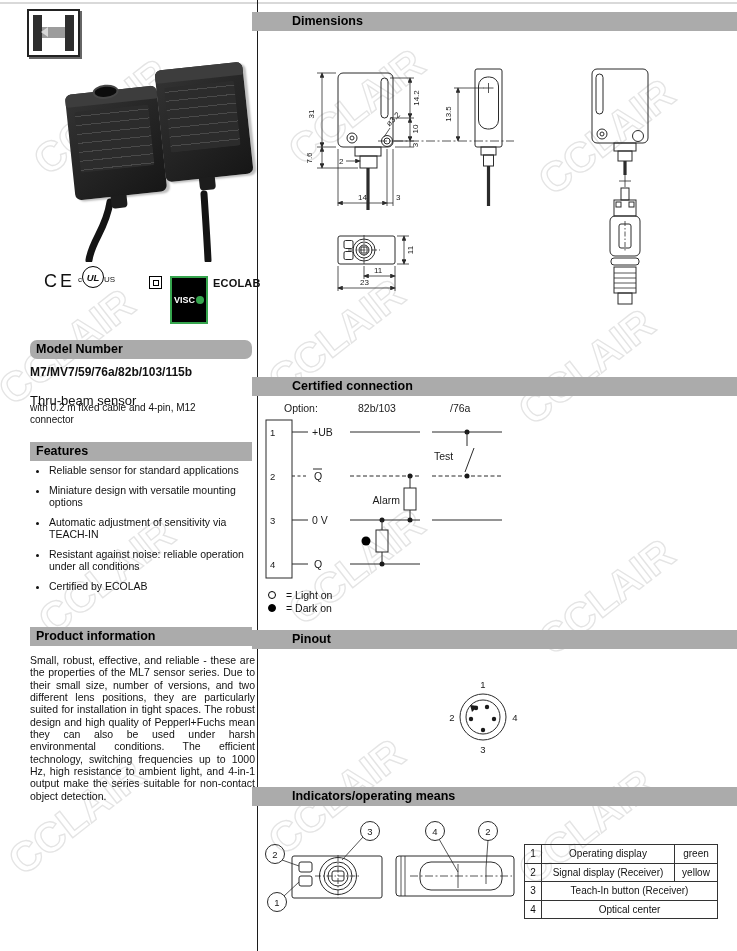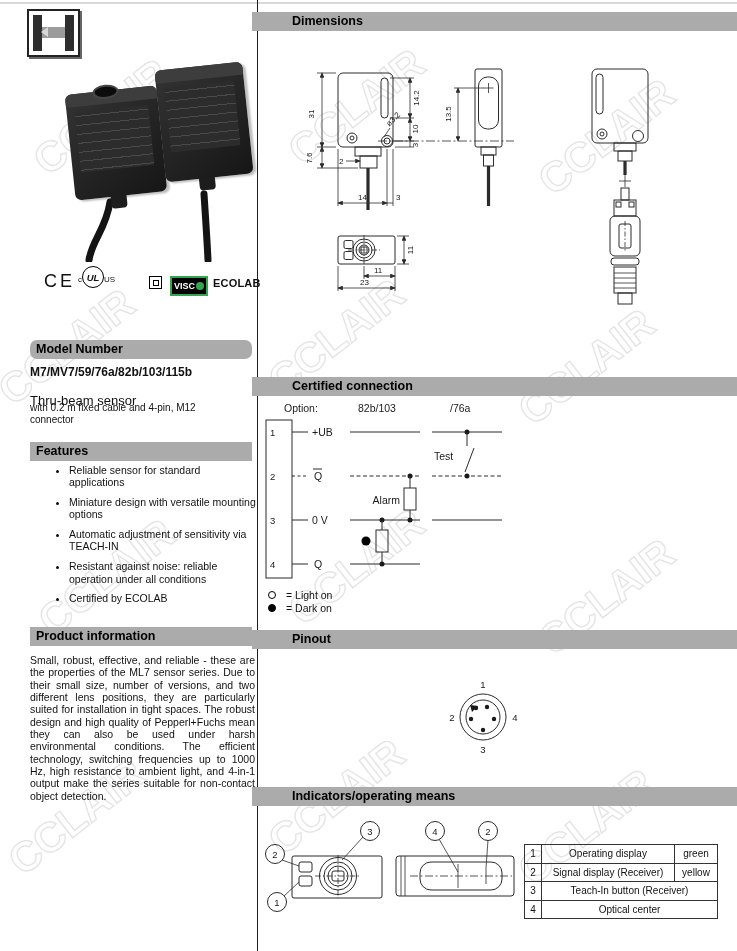"VISC" .visco { padding: 2px 2px -> 16px 2px }
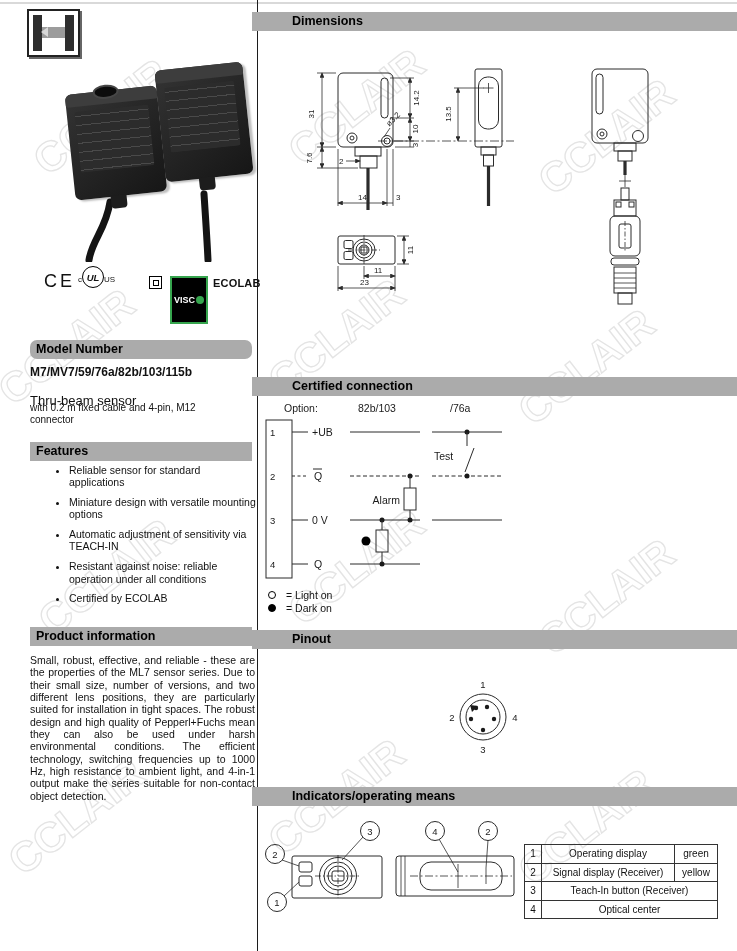"Reliable sensor for standard" .feat li { margin-left: 20px -> none }
